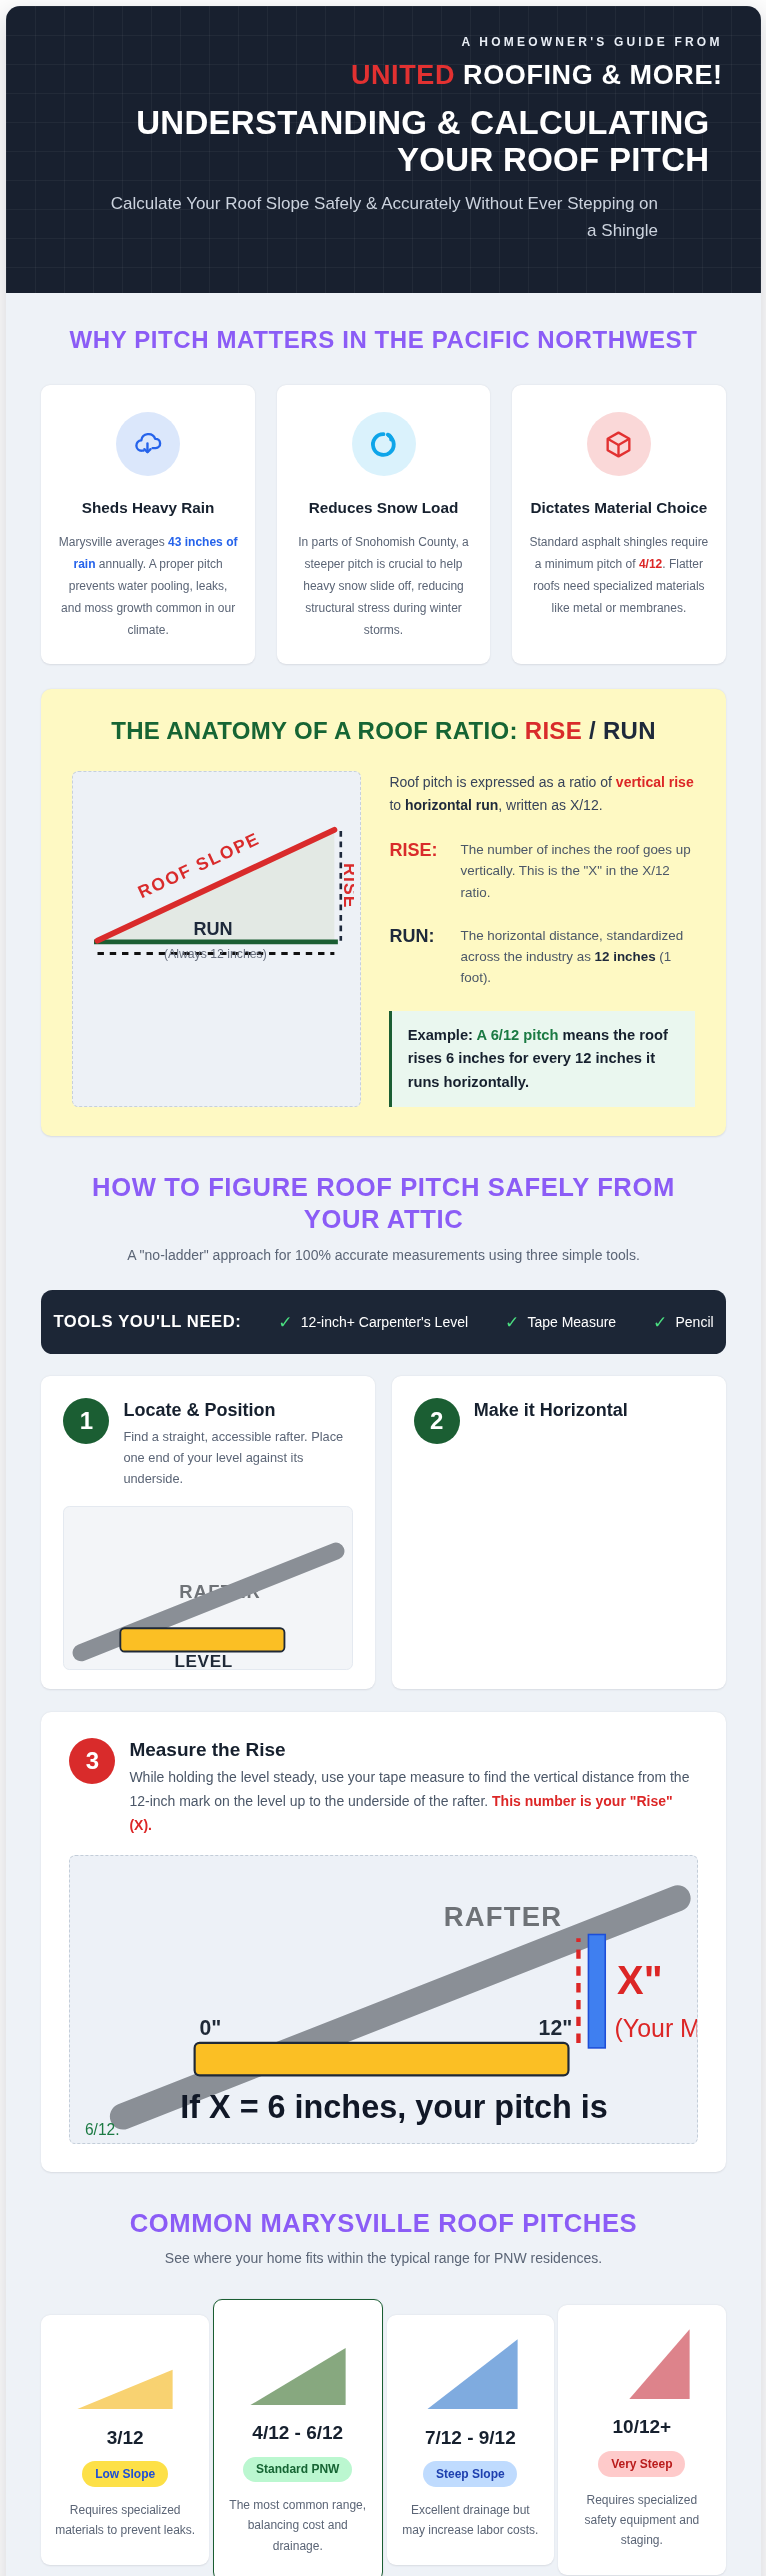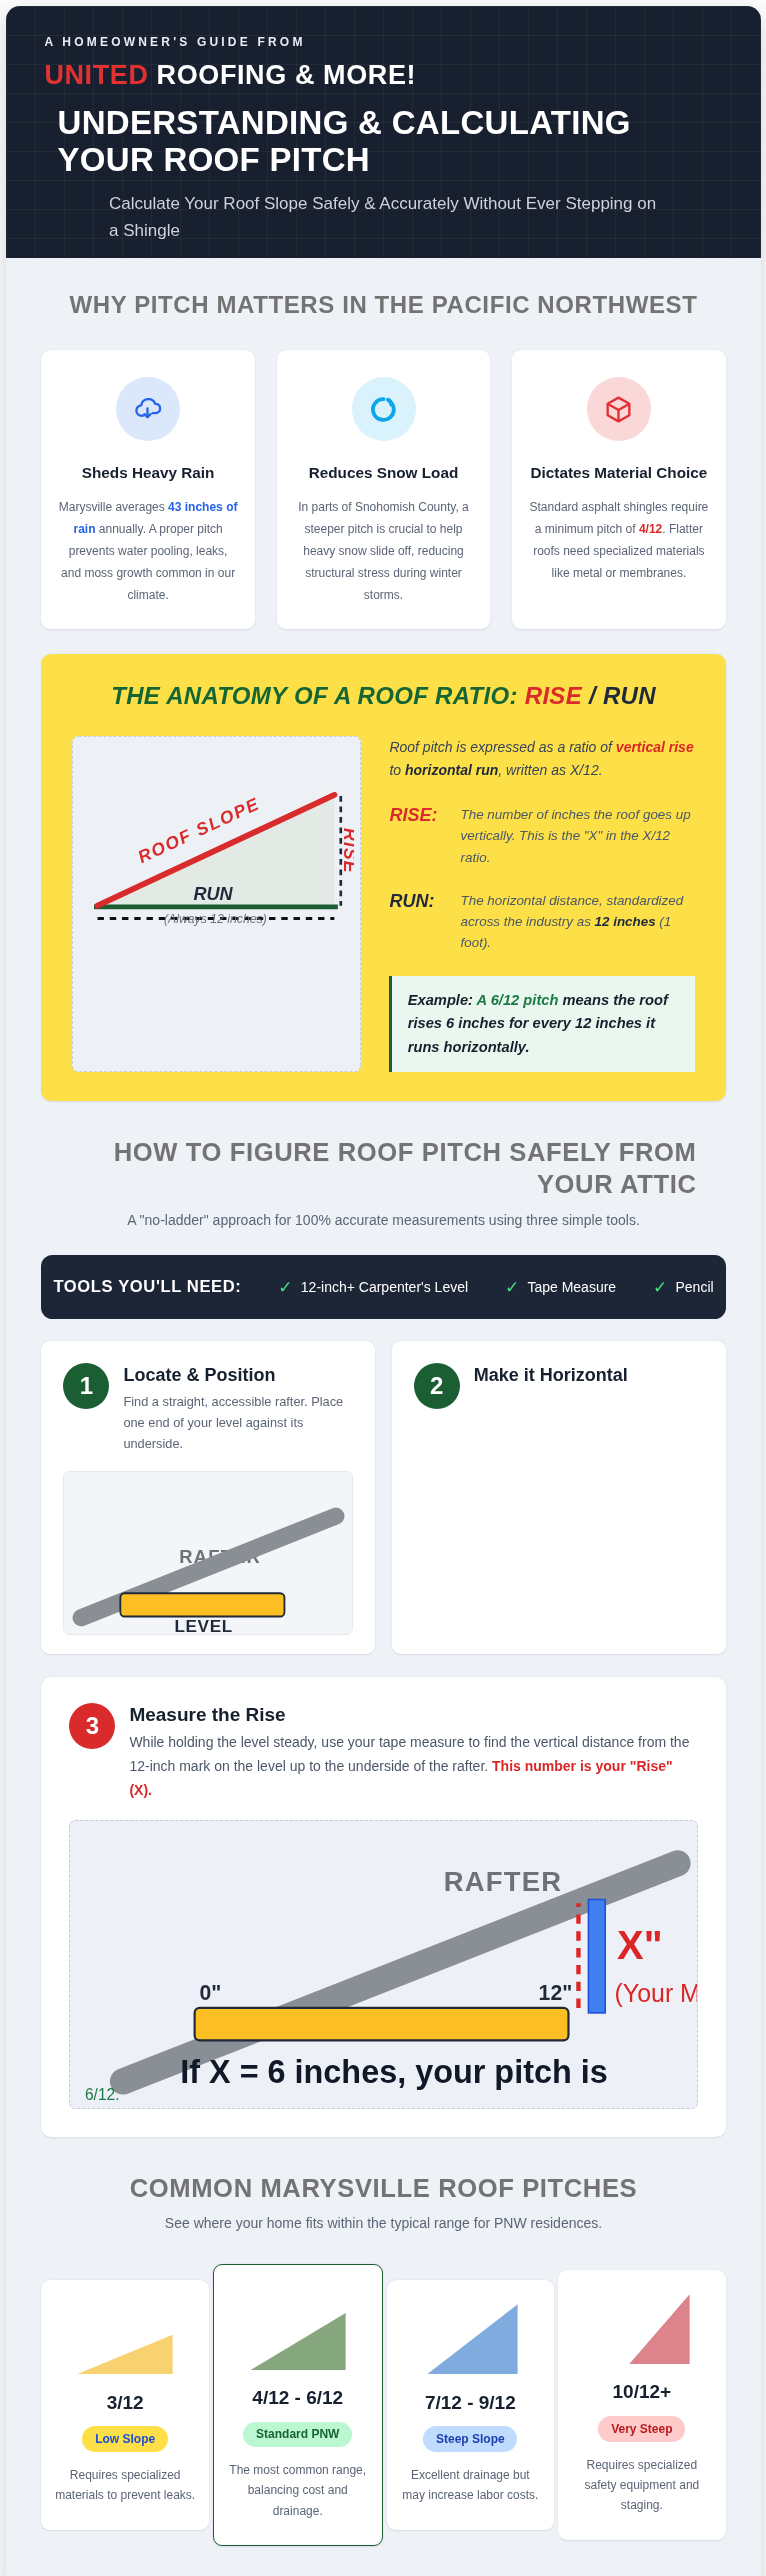"A HOMEOWNER'S GUIDE FROM" .hero { padding: 29px 38px 14px -> 29px 38px 49px; text-align: left -> right }
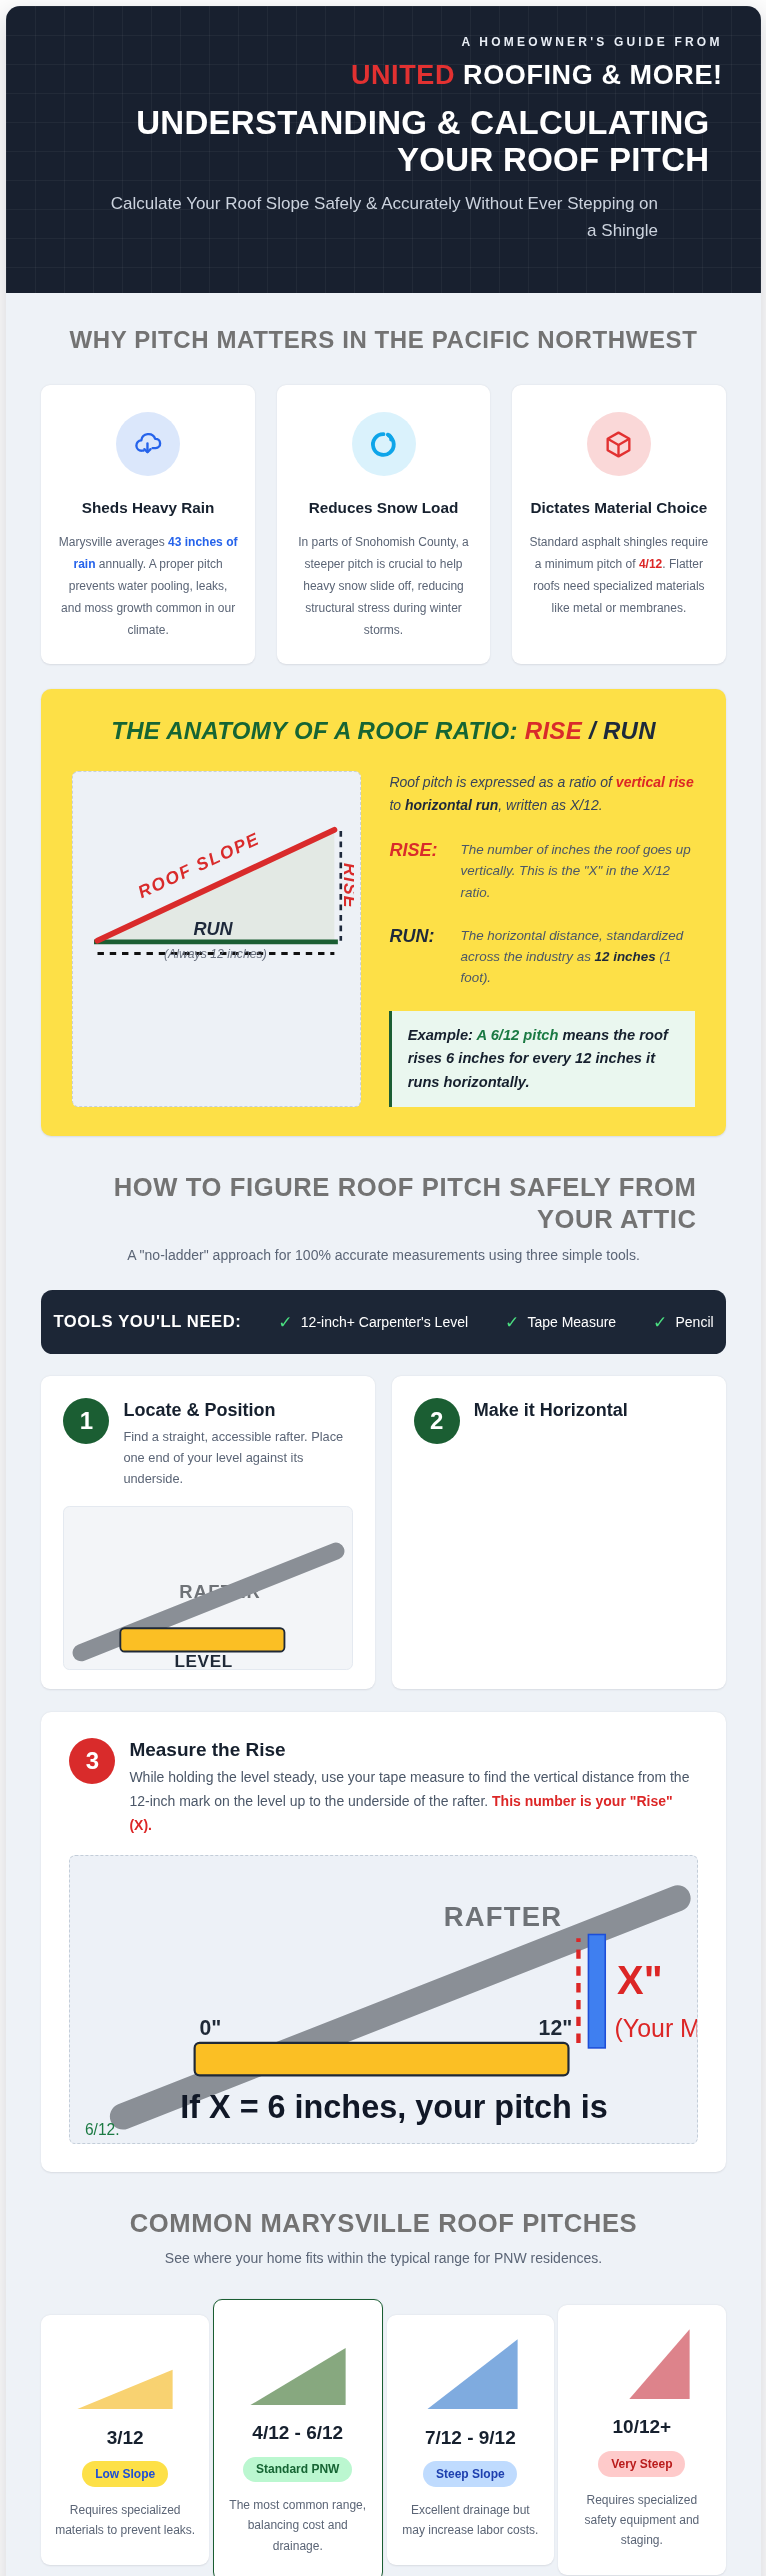"WHY PITCH MATTERS IN THE" .sec-h2 { color: #737373 -> #8b5cf6 }
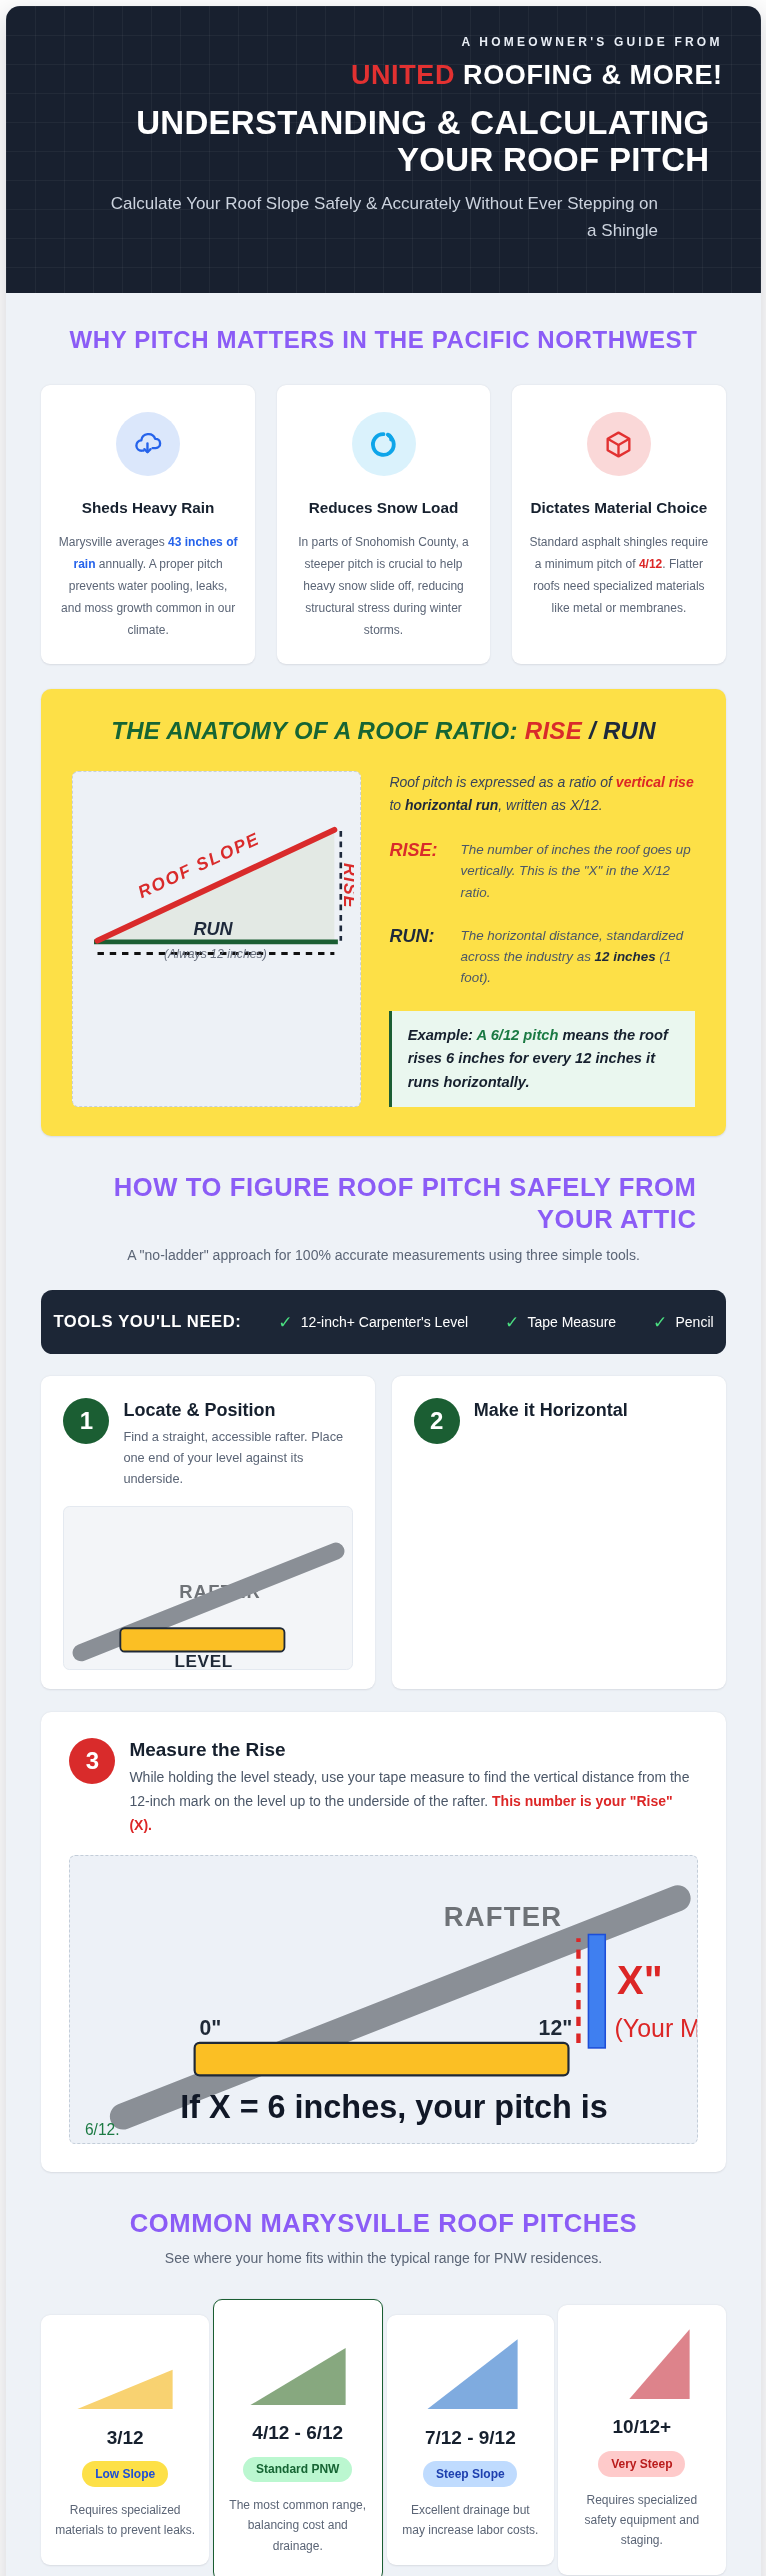"THE ANATOMY OF A ROOF" .anatomy { background: #fde047 -> #fef9c3; font-style: italic -> none }
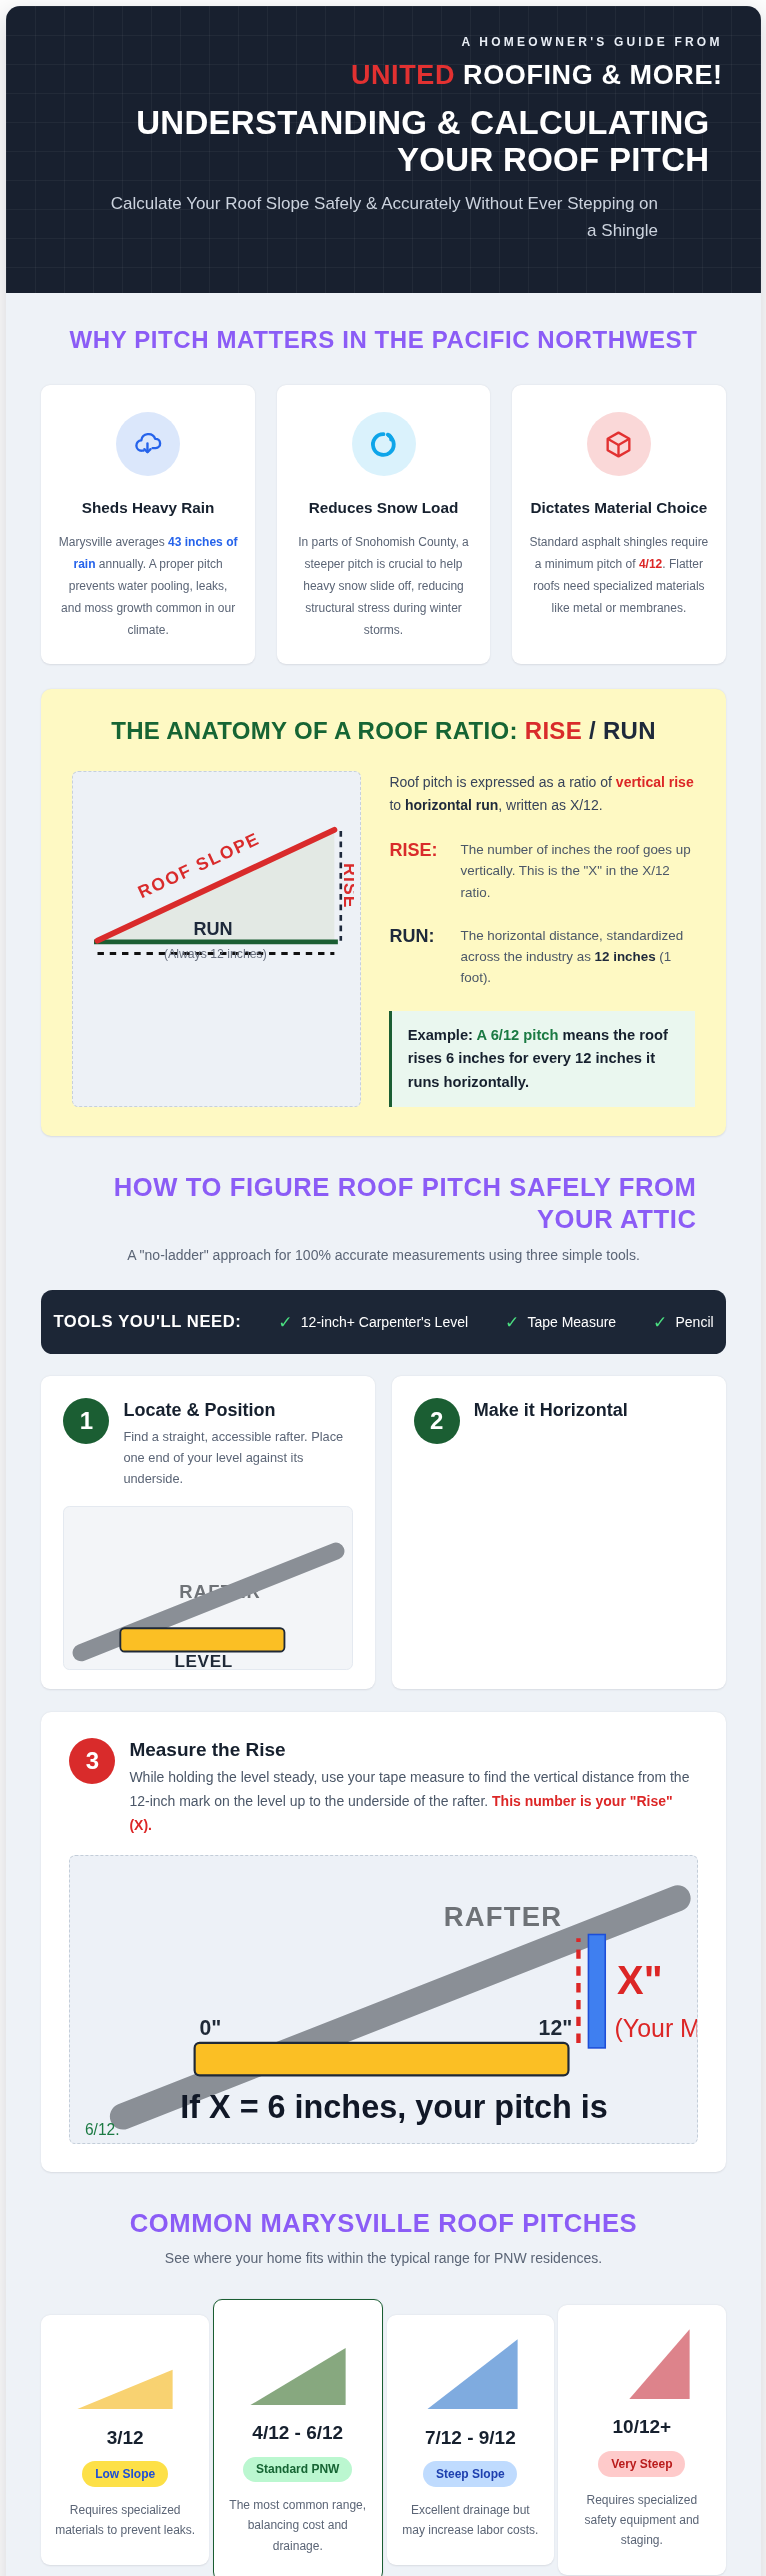"HOW TO FIGURE ROOF PITCH" h2.sec-h2 { text-align: right -> none }
